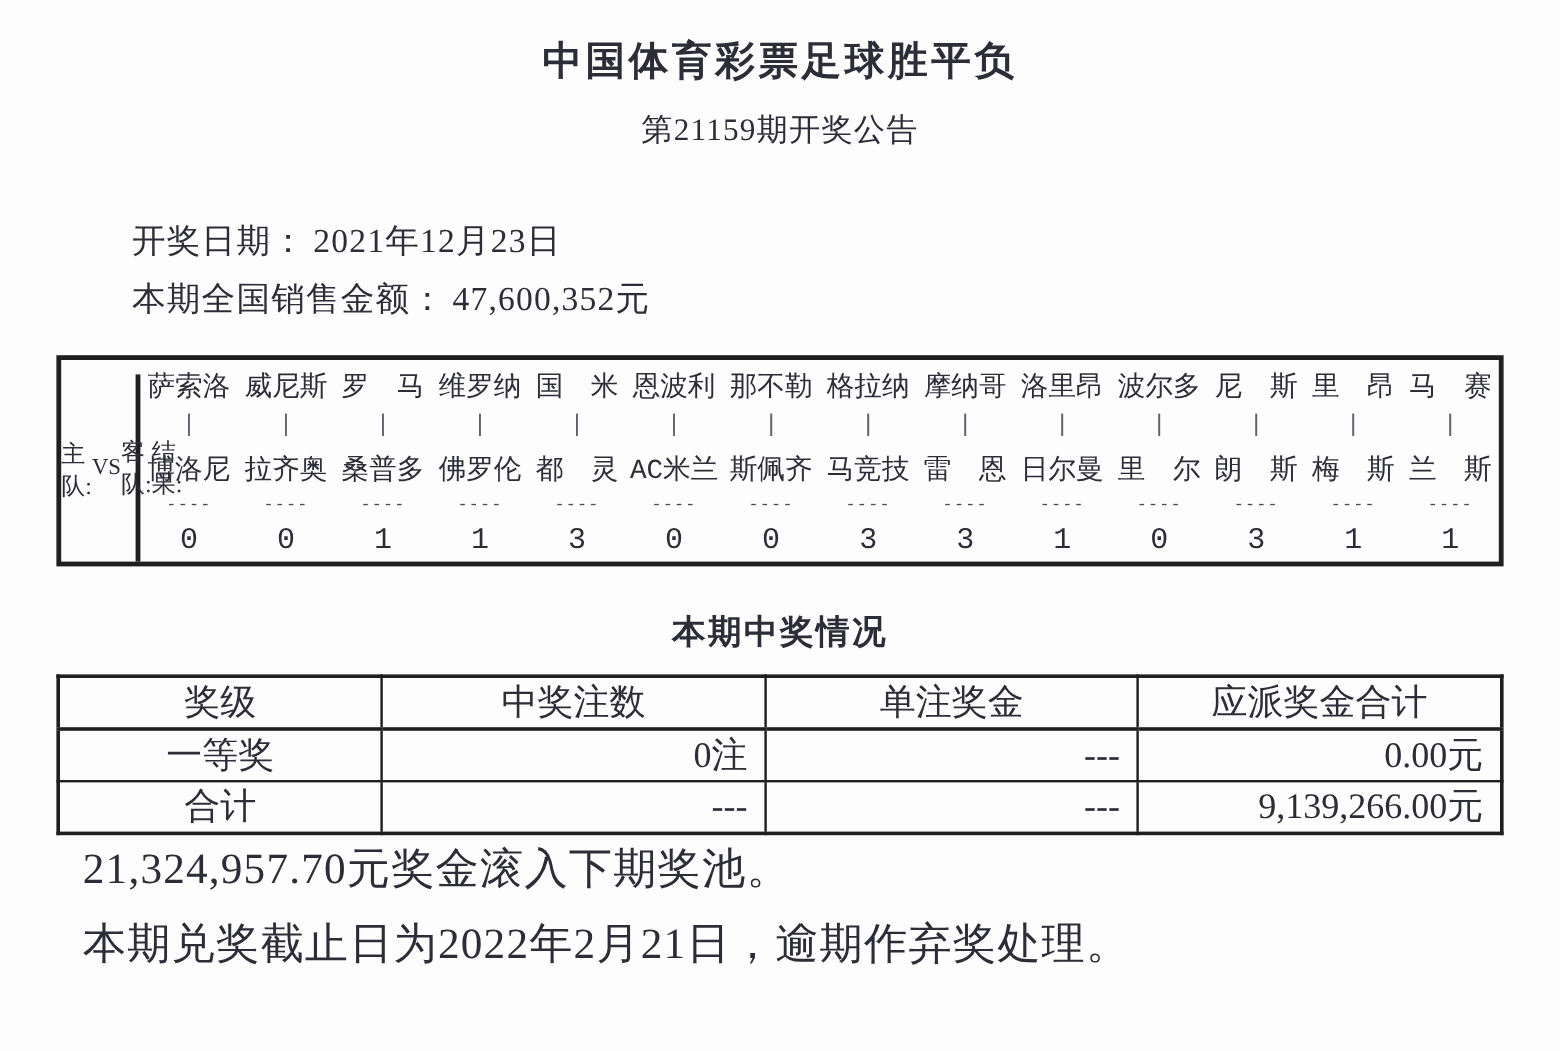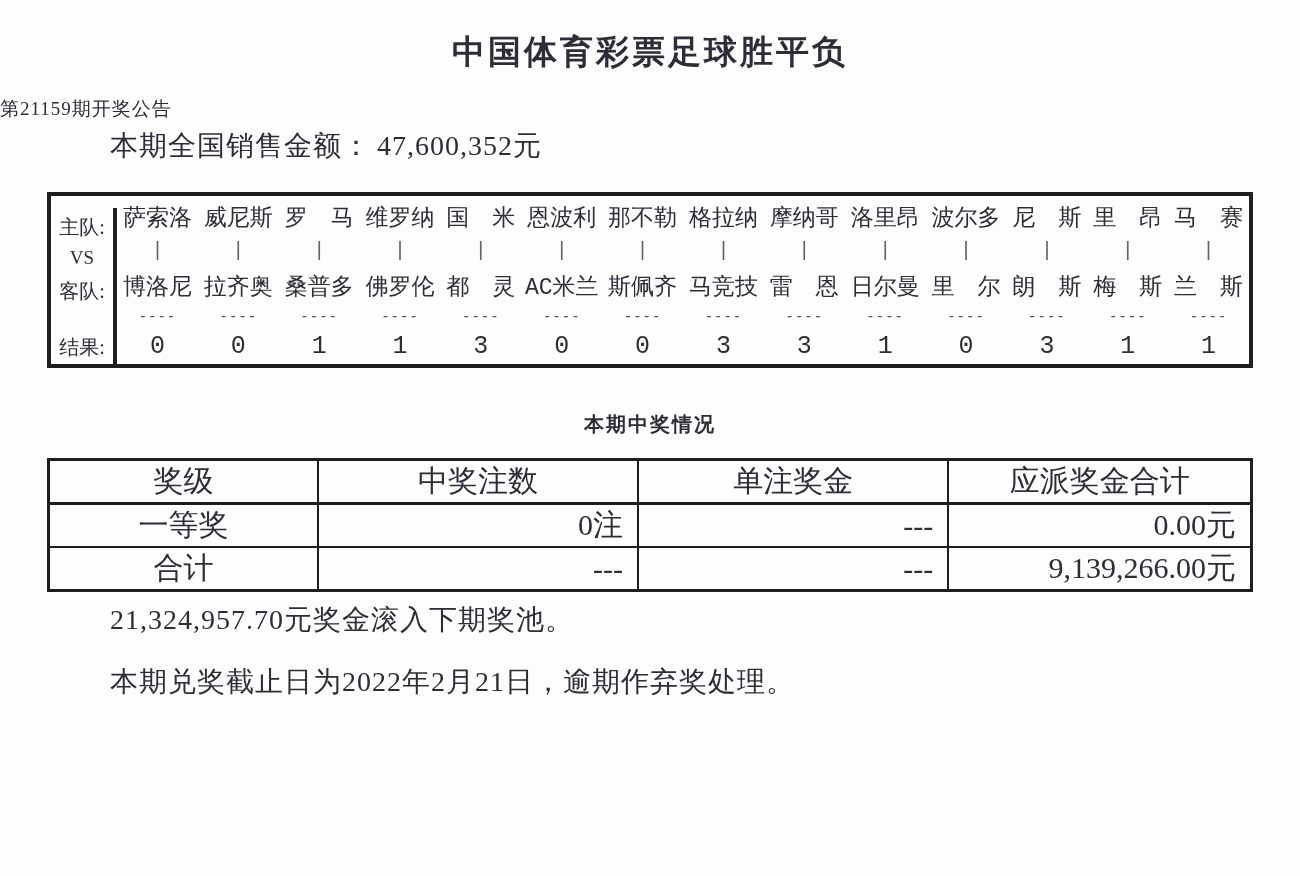"第21159期开奖公告" .subtitle { font-size: 19px -> 26px; text-align: none -> center }
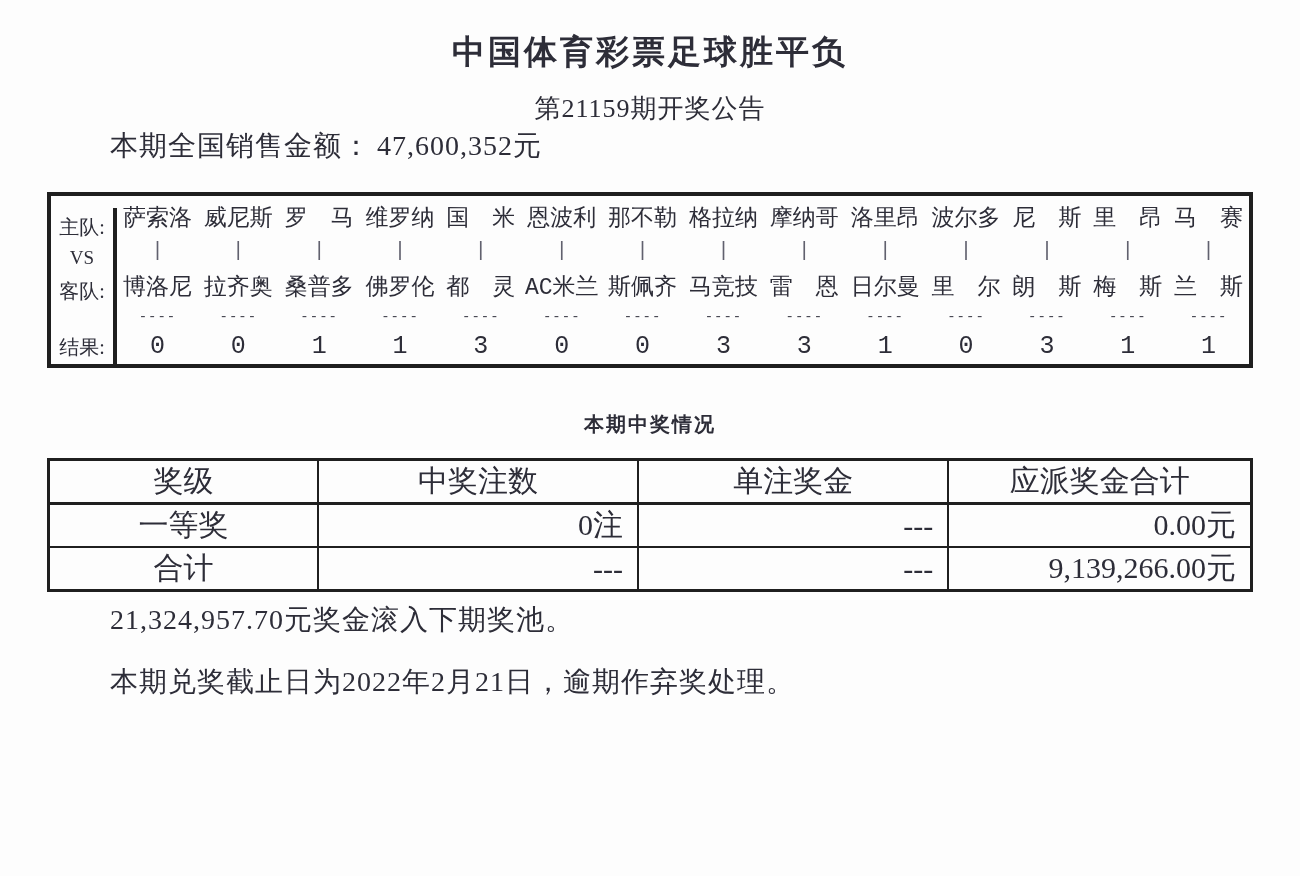"开奖日期： 2021年12月23日" p.info-line { html: none -> <p><span>开奖日期：</span><span>2021年12月23日</span></p> }
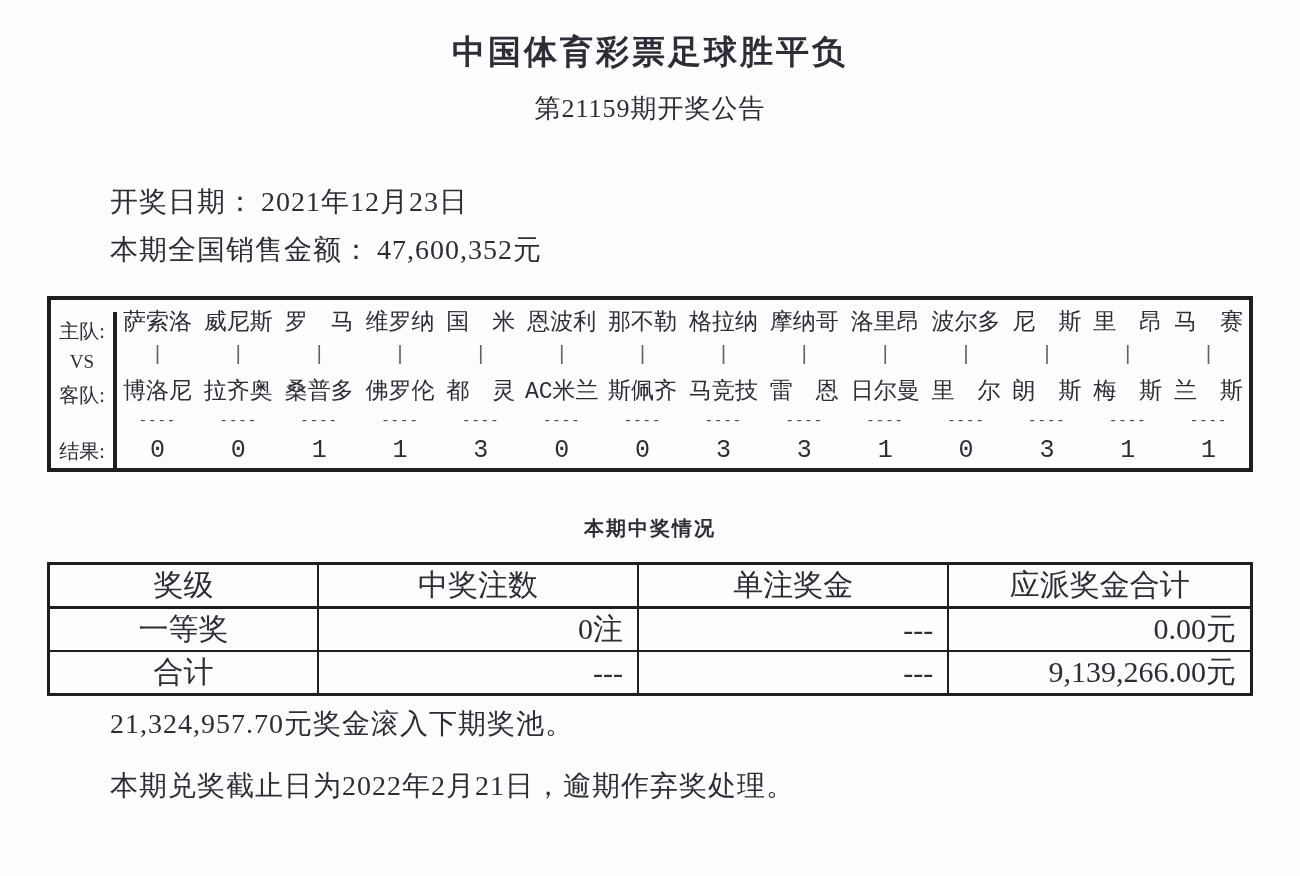"主队:" .label-col { flex-direction: column -> row }
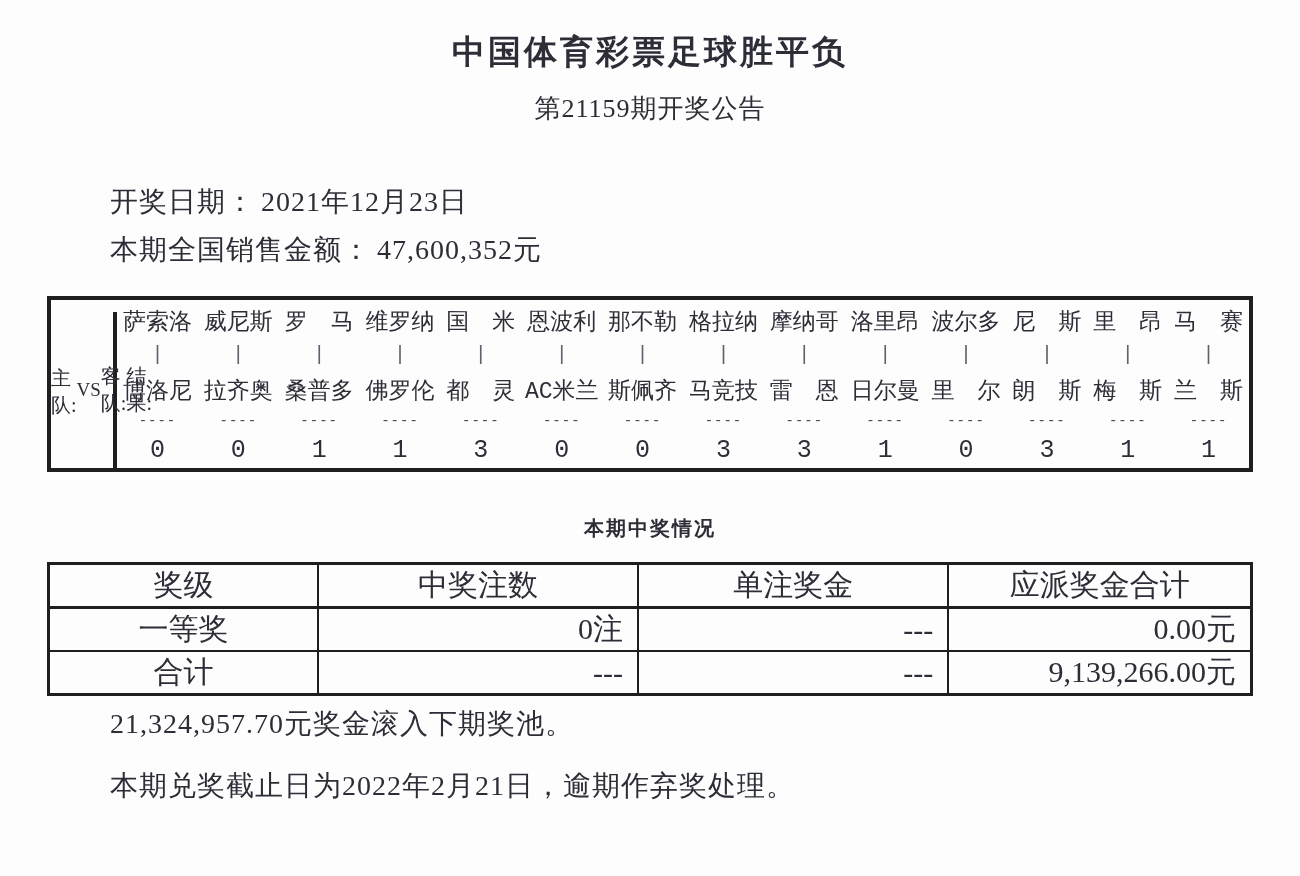"本期中奖情况" .section-heading { font-size: 20px -> 28px }
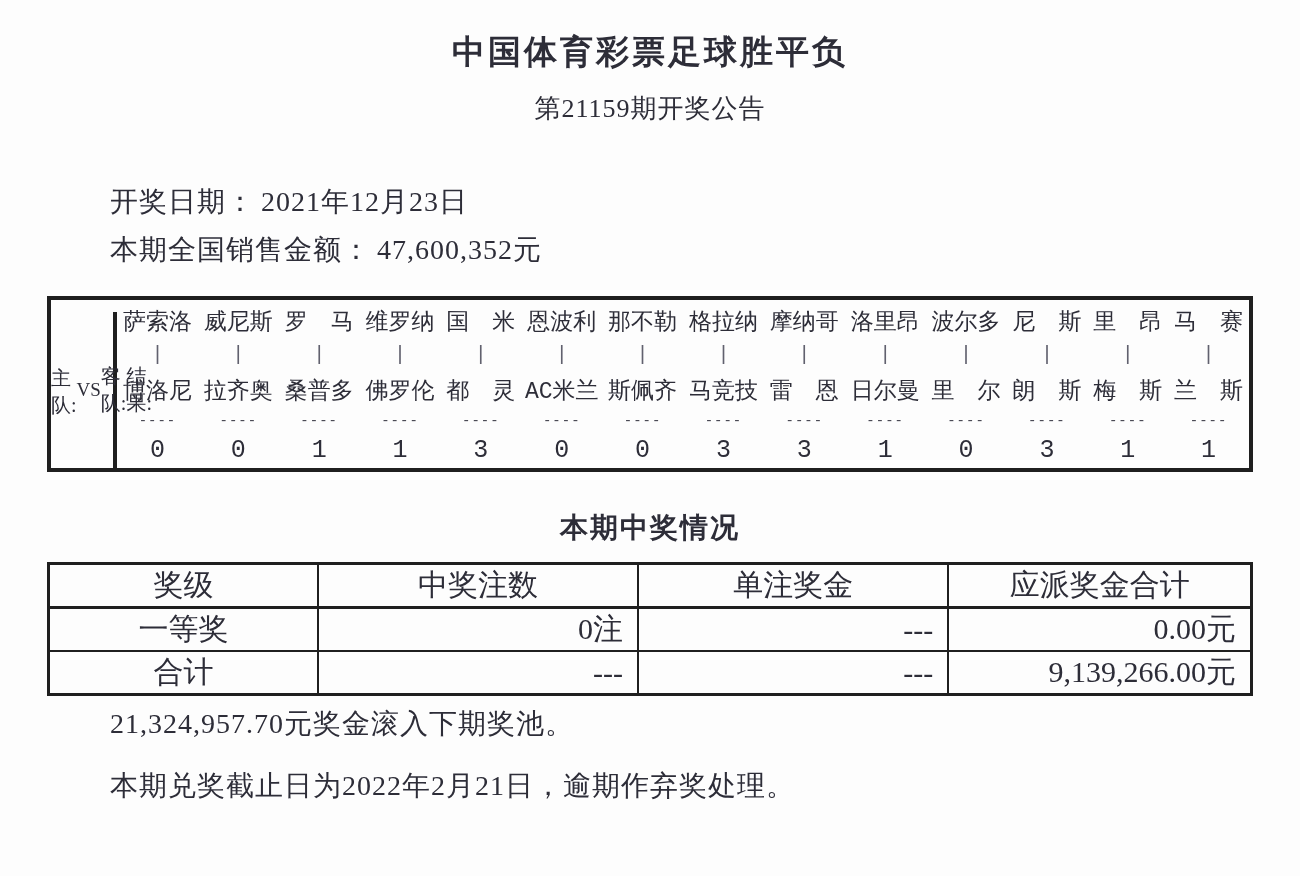"21,324,957.70元奖金滚入下期奖池。" .footer-line { font-size: 28px -> 36px; margin-left: 110px -> 69px }
